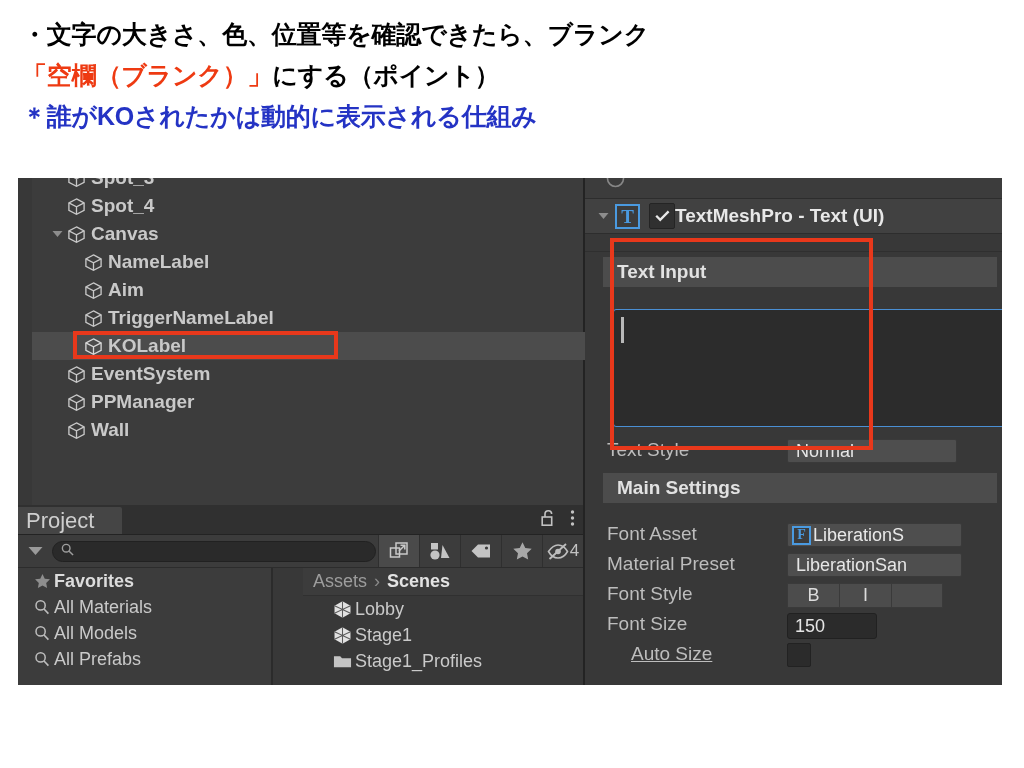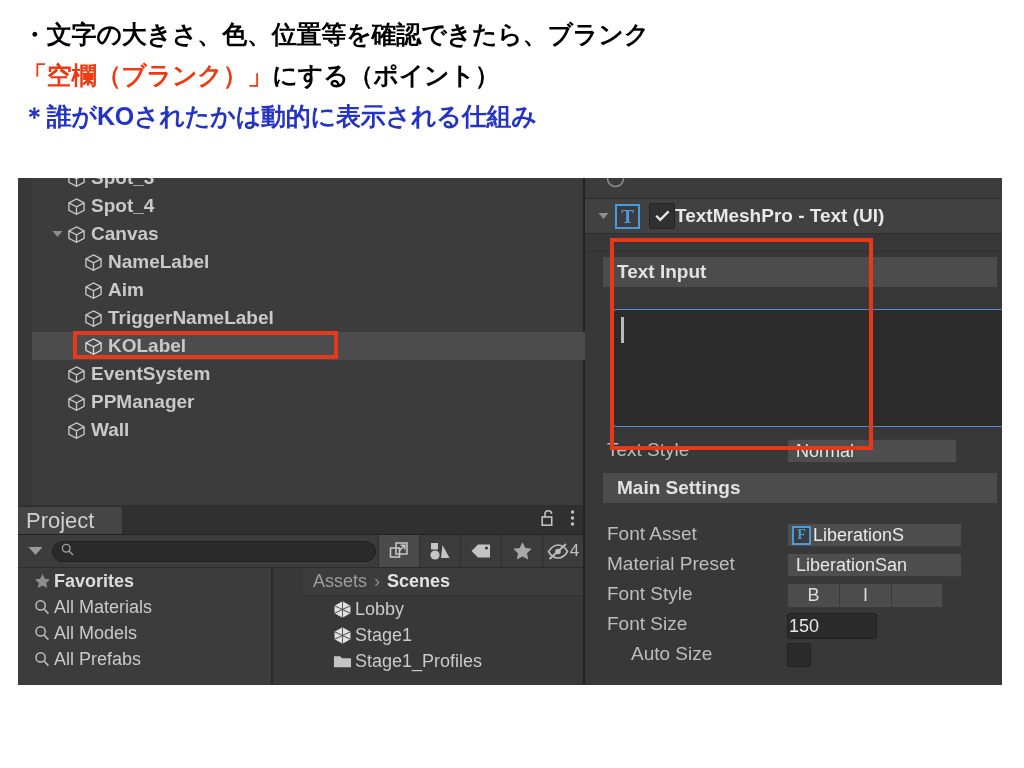"150" .field-num { padding: 0 1px -> 0 7px }
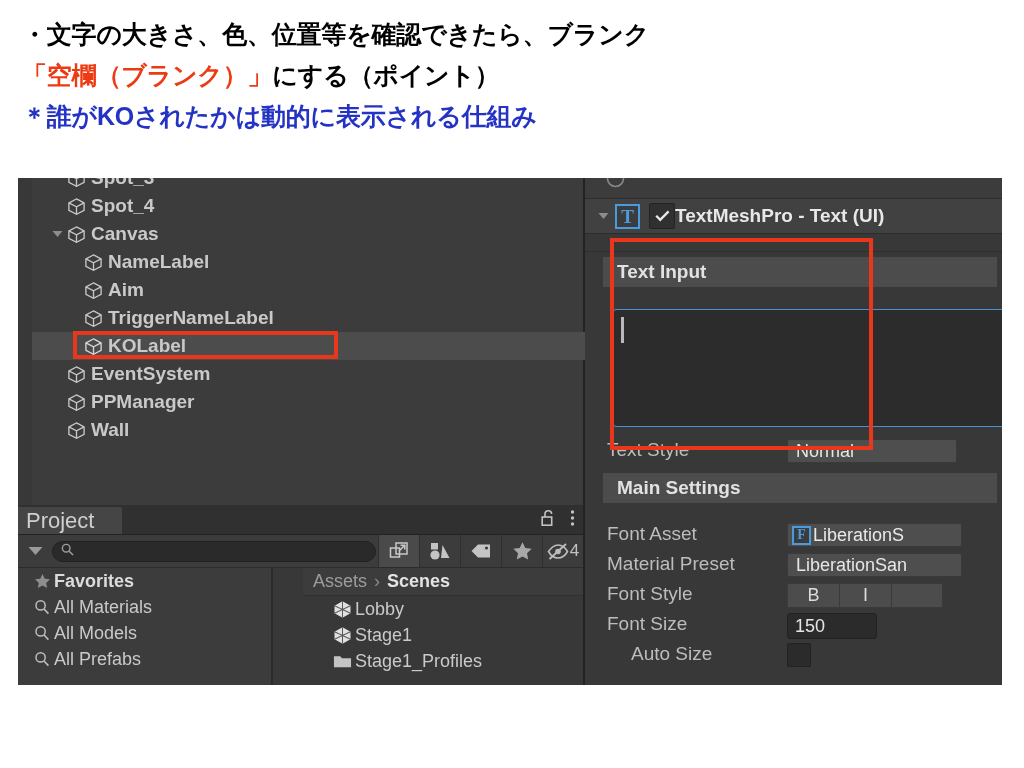"Auto Size" .row .lbl.indent { text-decoration: none -> underline }
